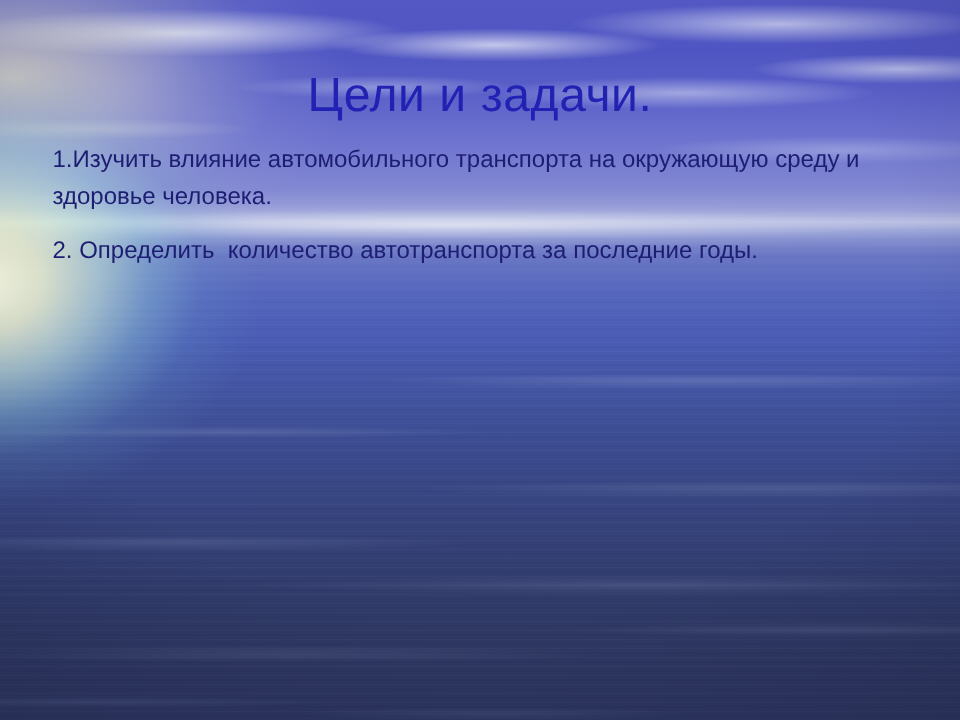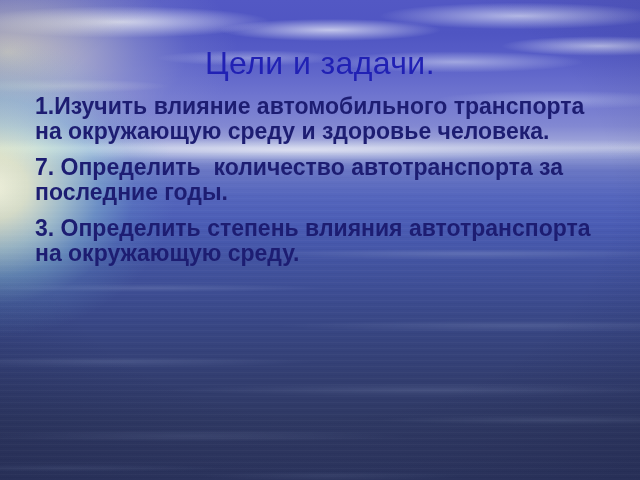"1.Изучить влияние автомобильного" .bullet-item { font-size: 23px -> 16px; font-weight: 700 -> 400 }
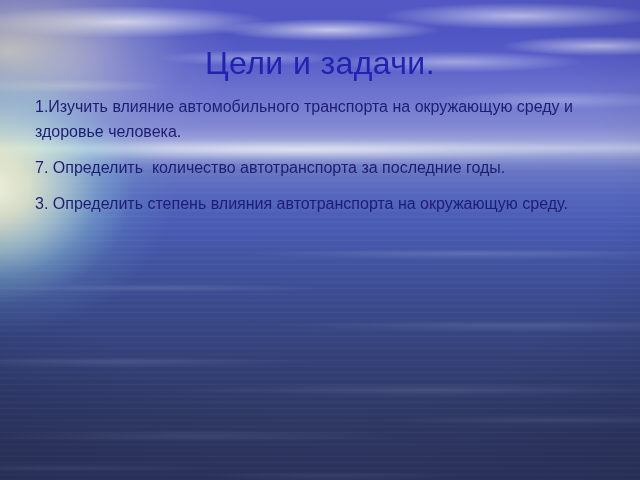"7. Определить количество автотранспорта" li.bullet-item { text: 7 -> 2 }
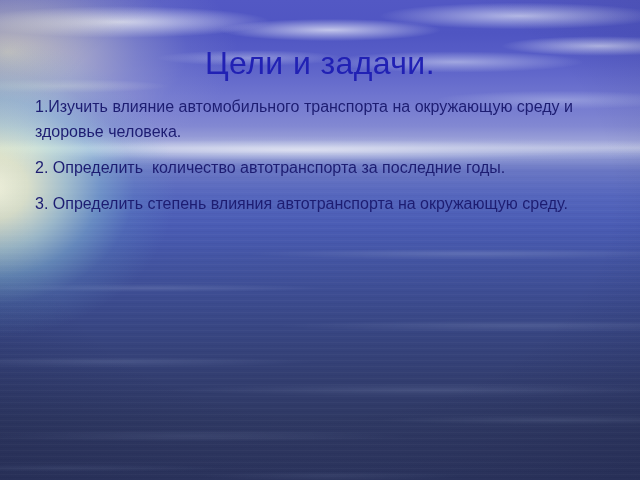"3. Определить степень влияния" li.bullet-item { html: <li>3. Определить степень влияния автотранспорта на окружающую среду.</li> -> none }
